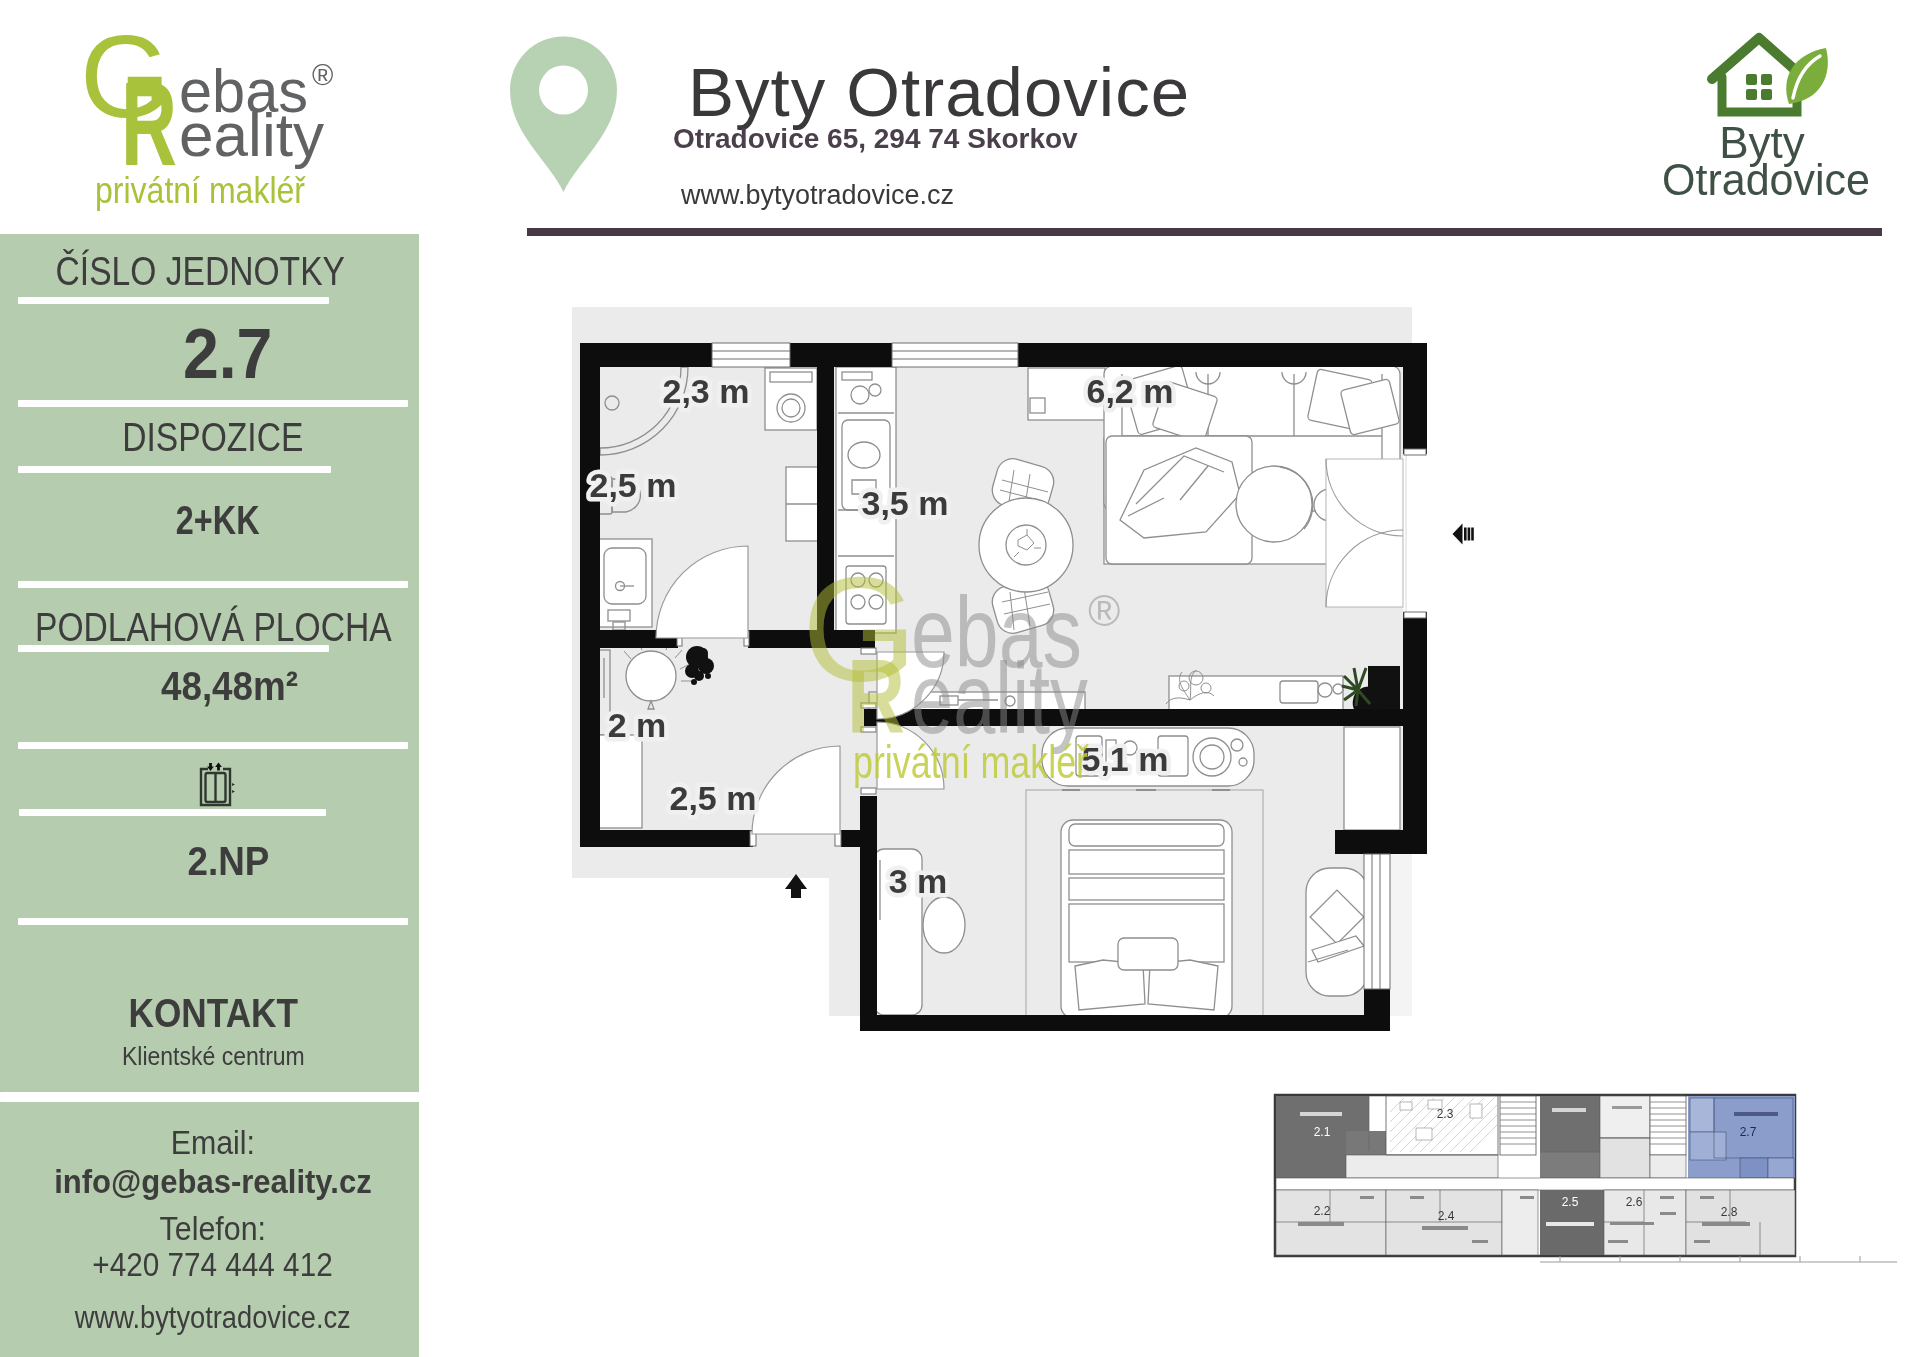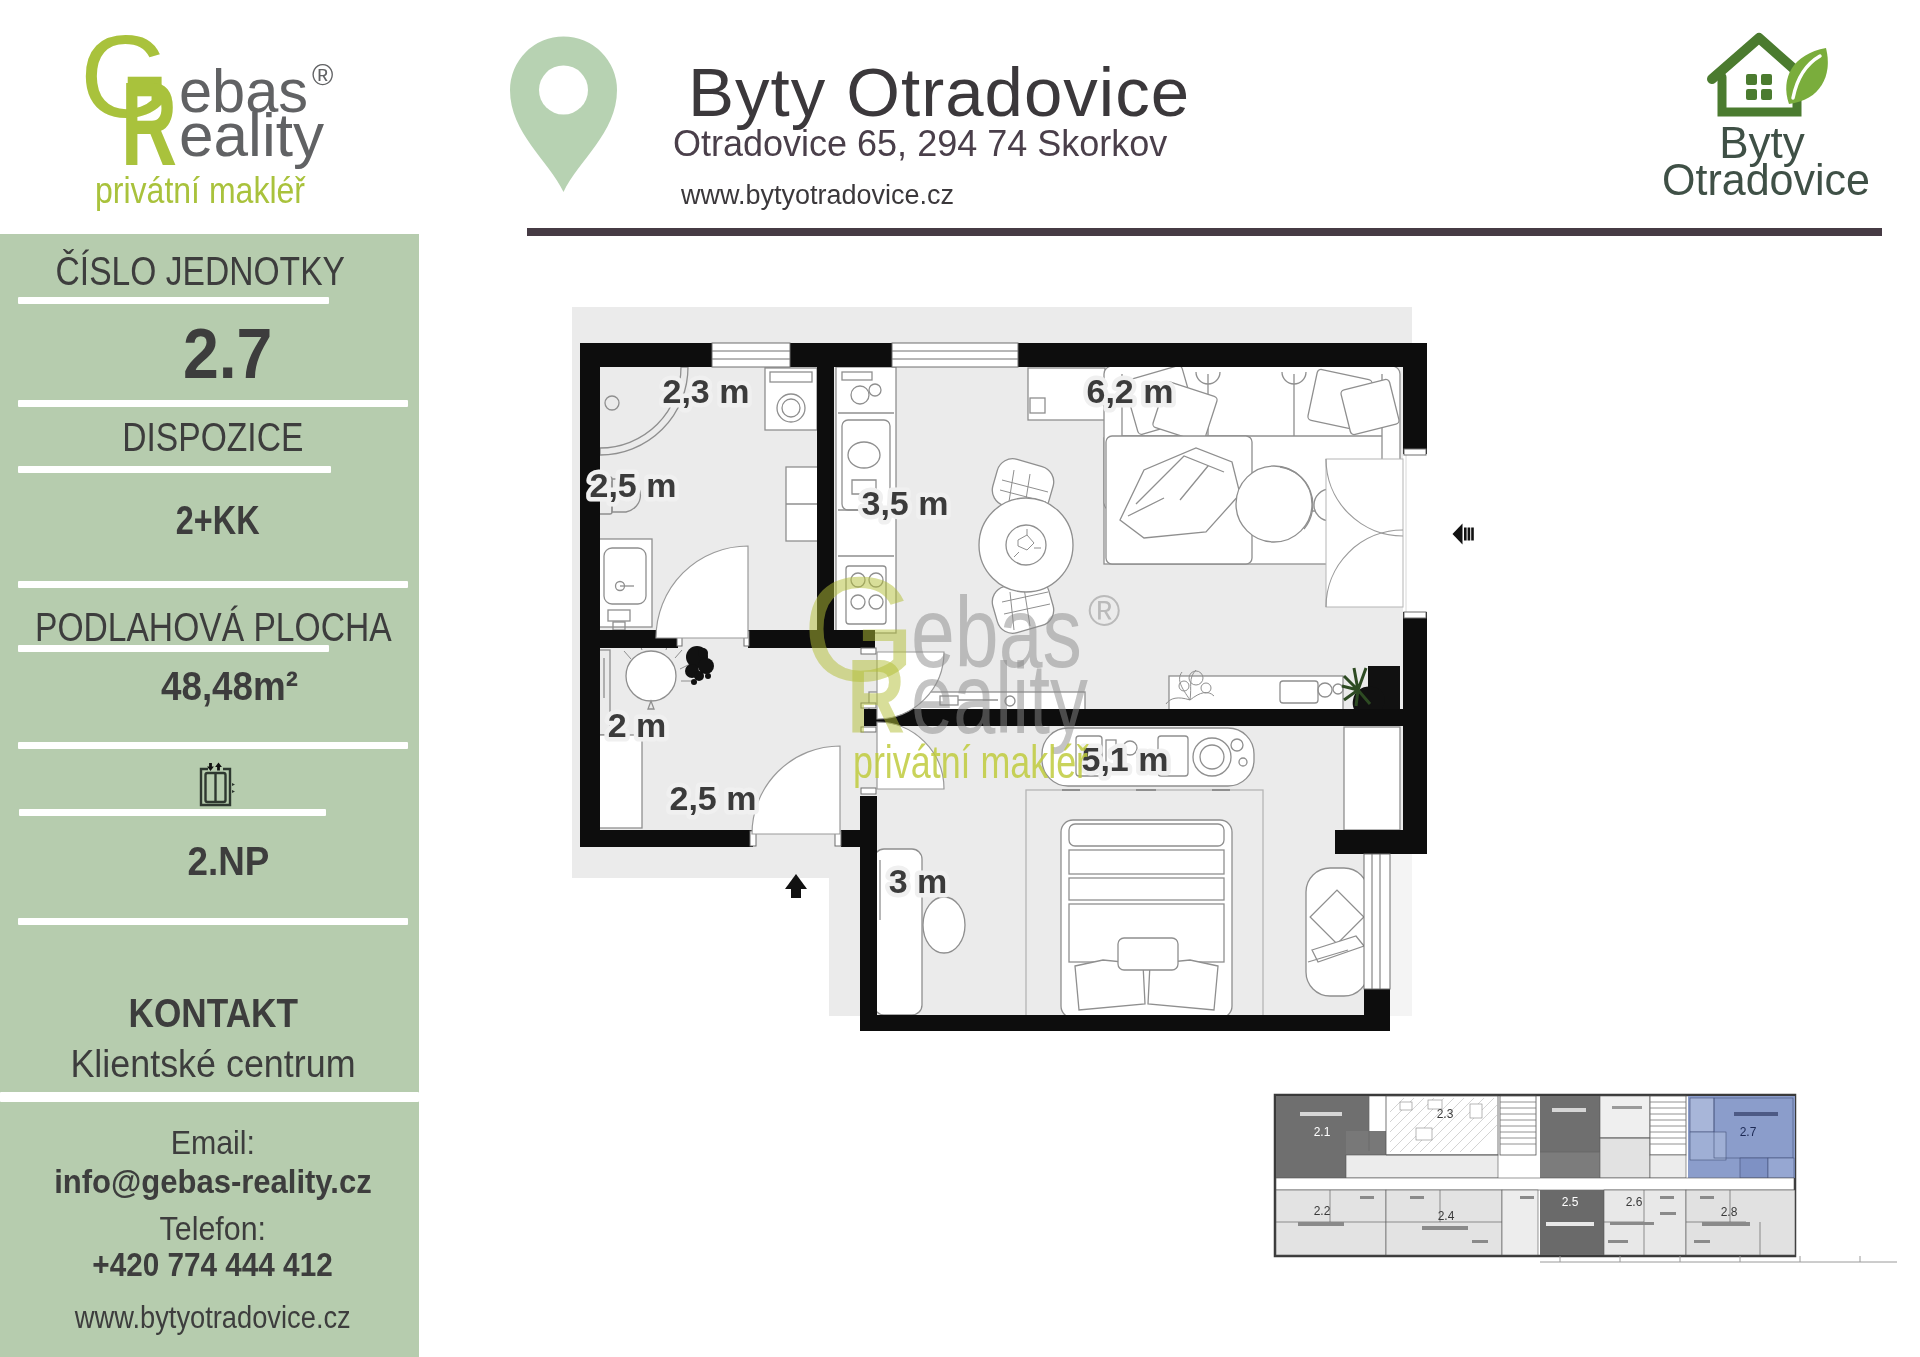"Otradovice 65, 294 74 Skorkov" div.abs { font-size: 36px -> 28px; font-weight: none -> bold }
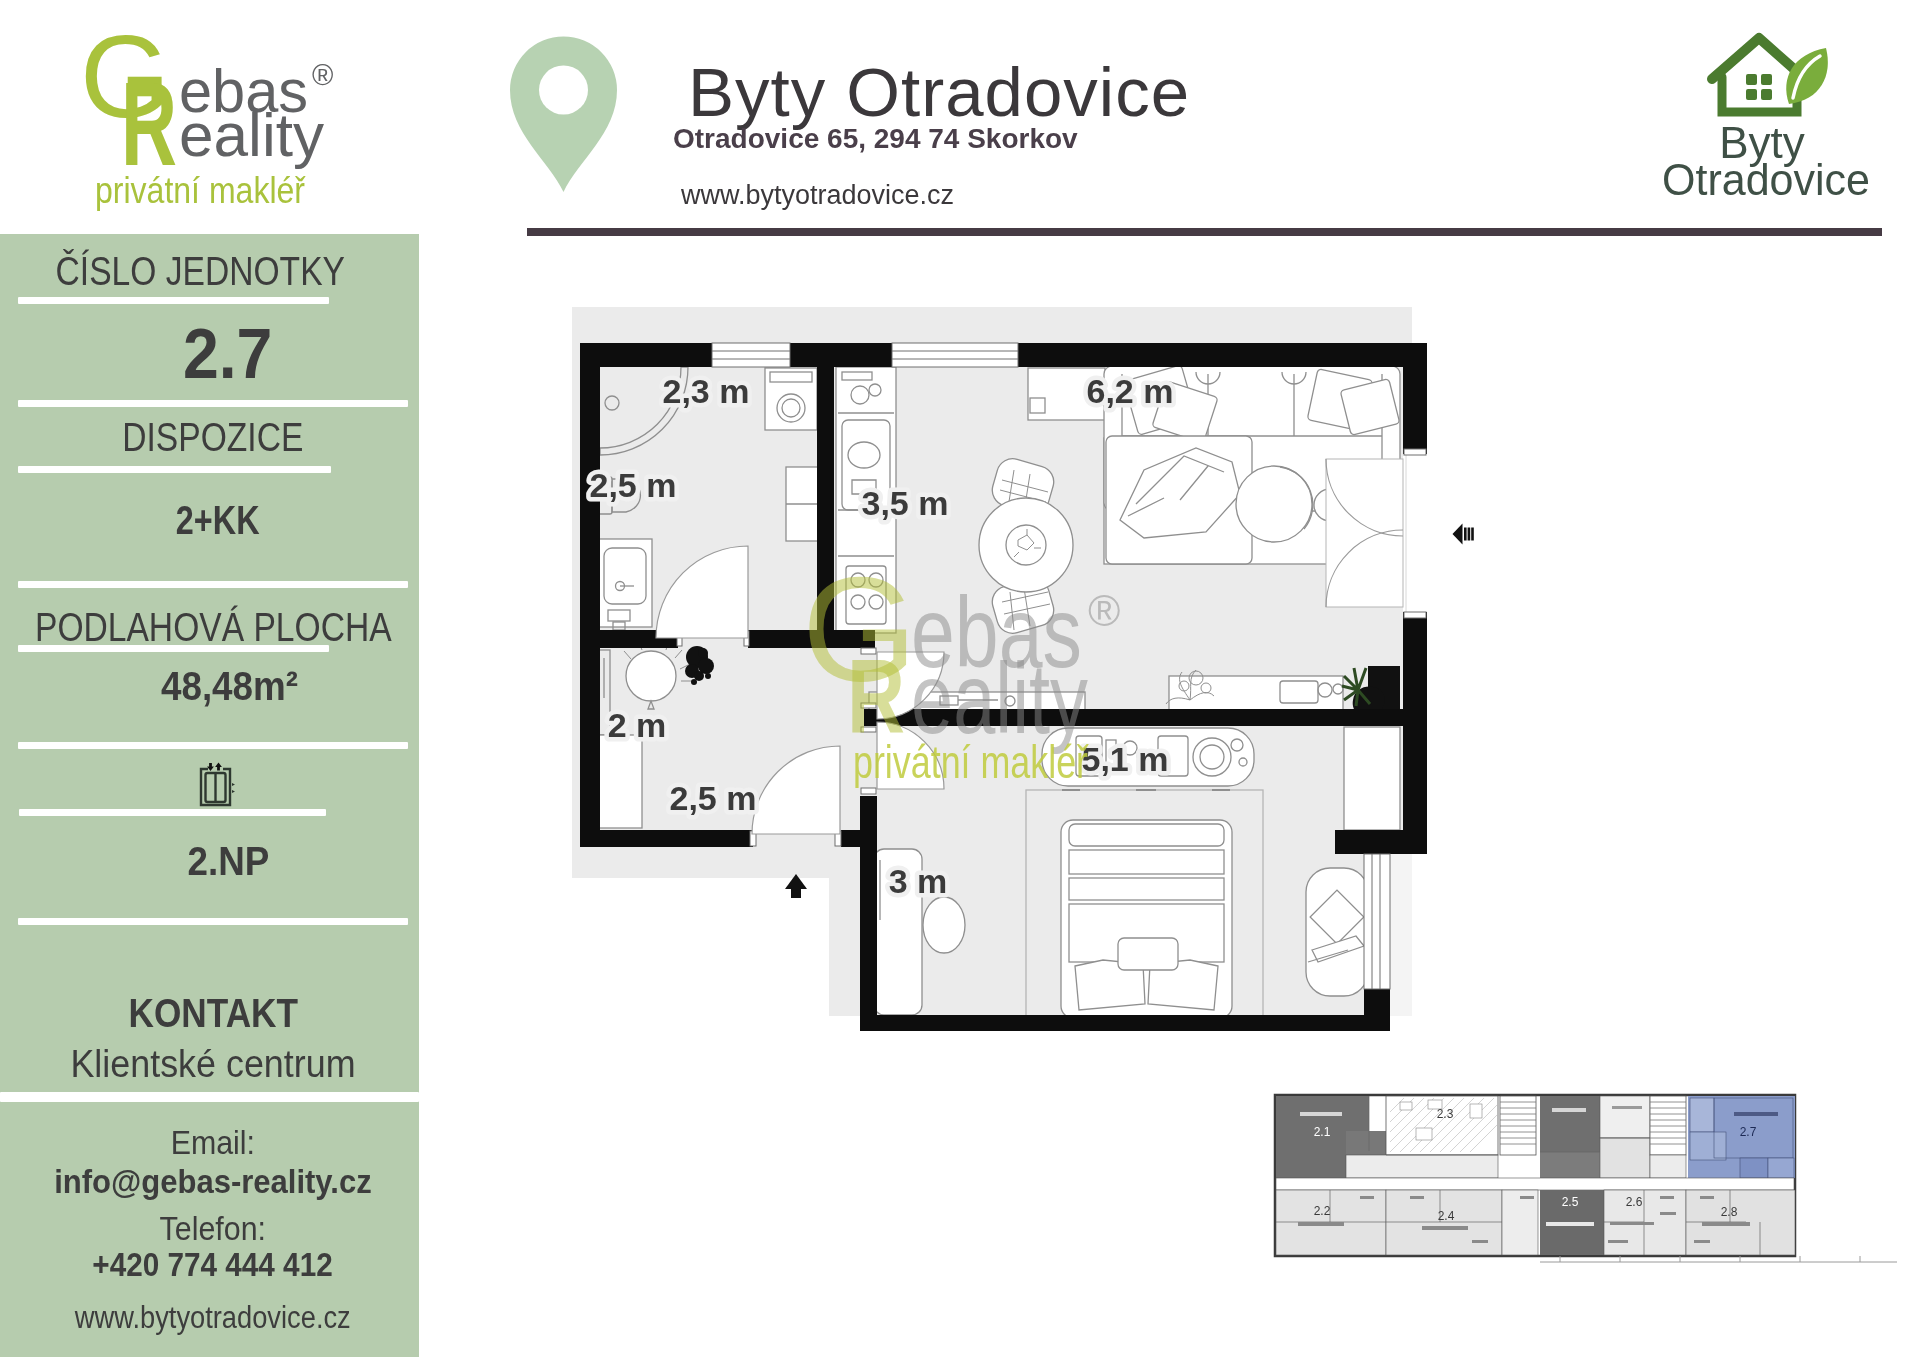"Klientské centrum" div.slab { font-size: 39px -> 25px }
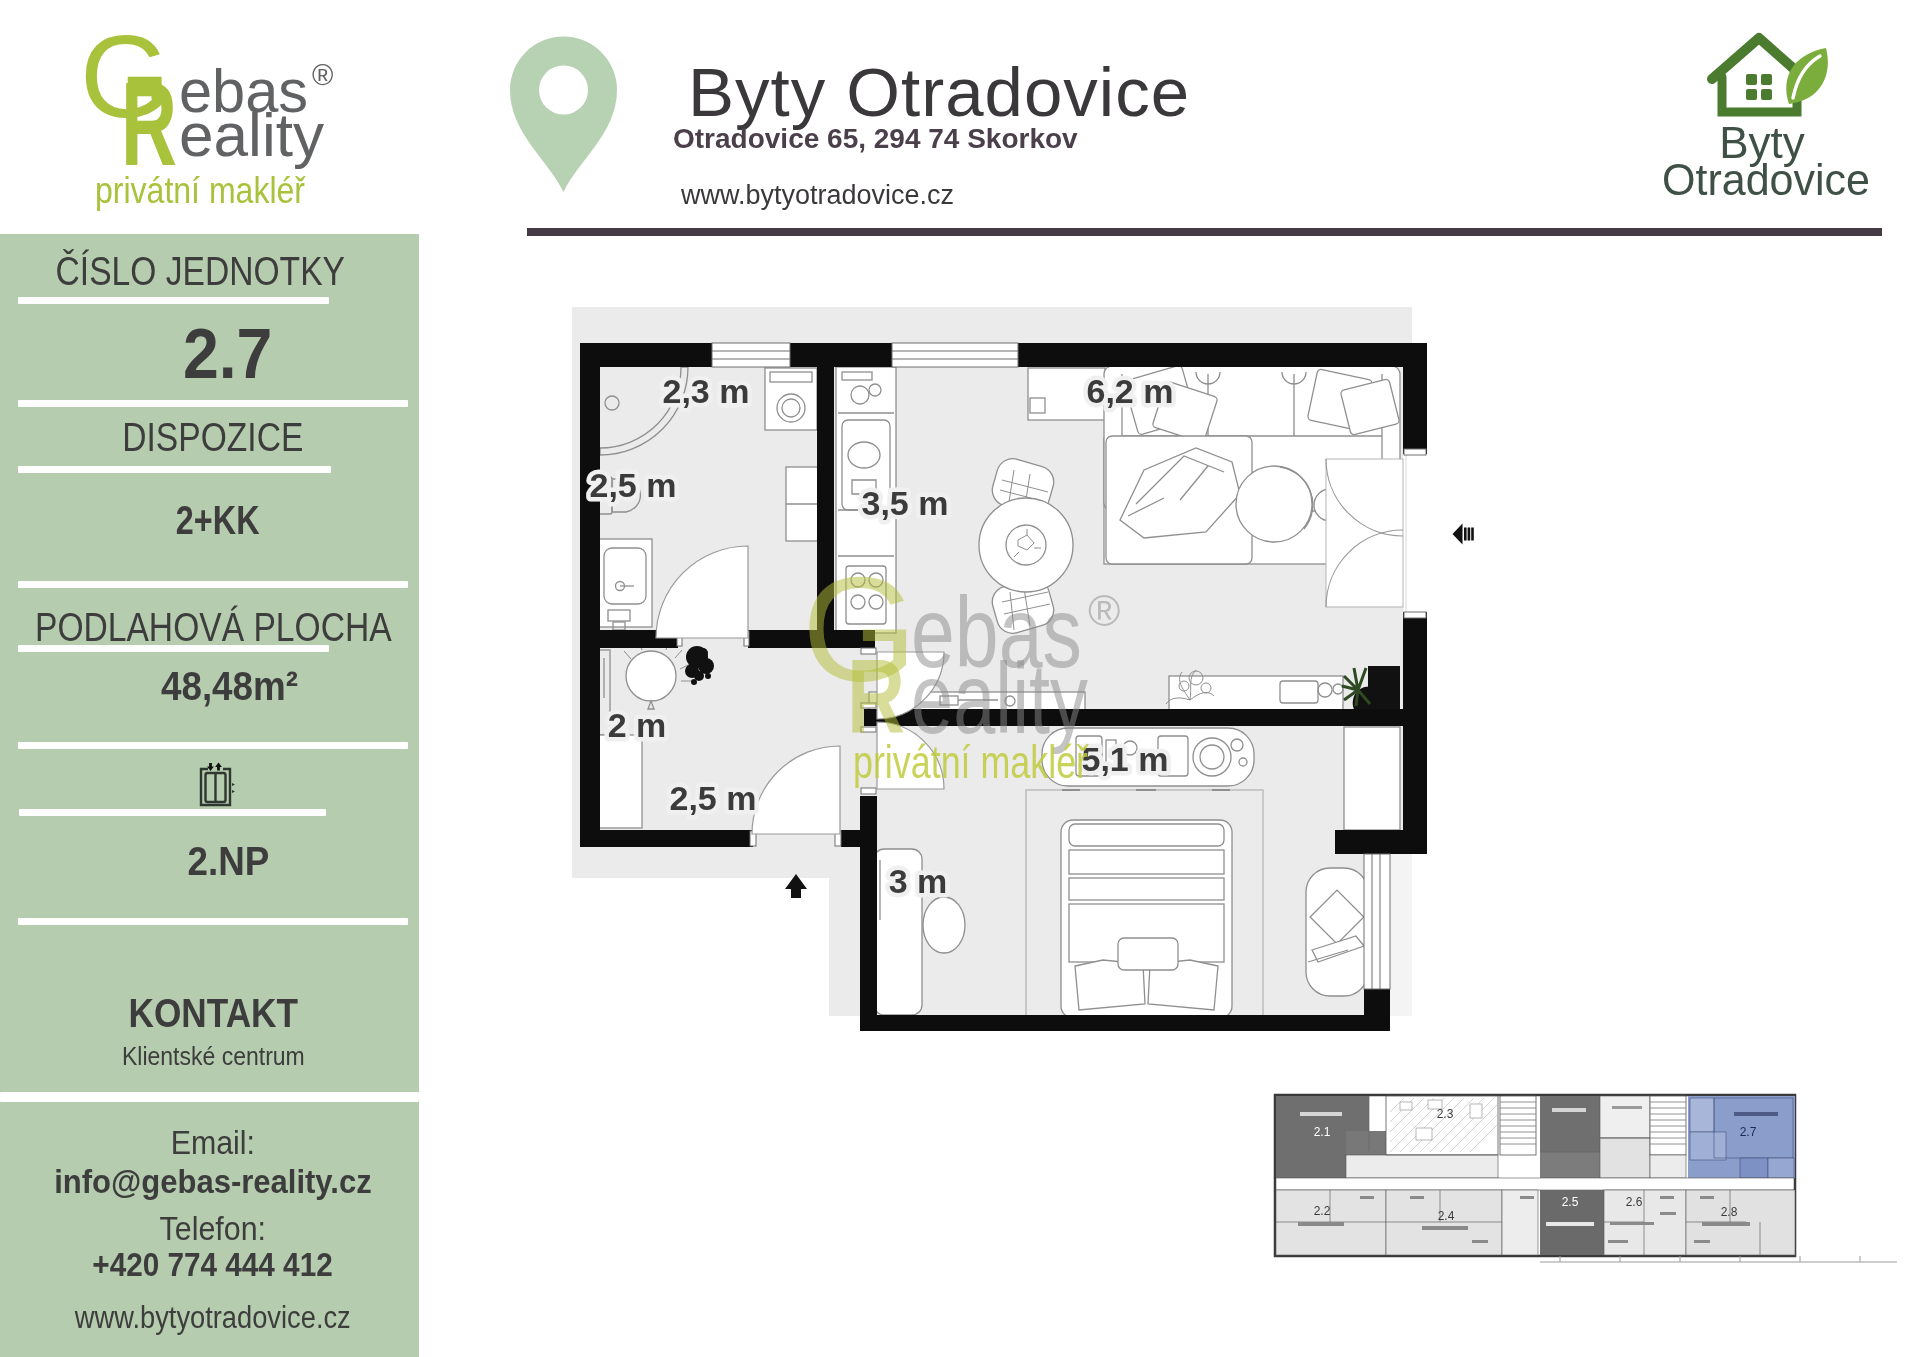"+420 774 444 412" div.slab { font-weight: bold -> normal }
